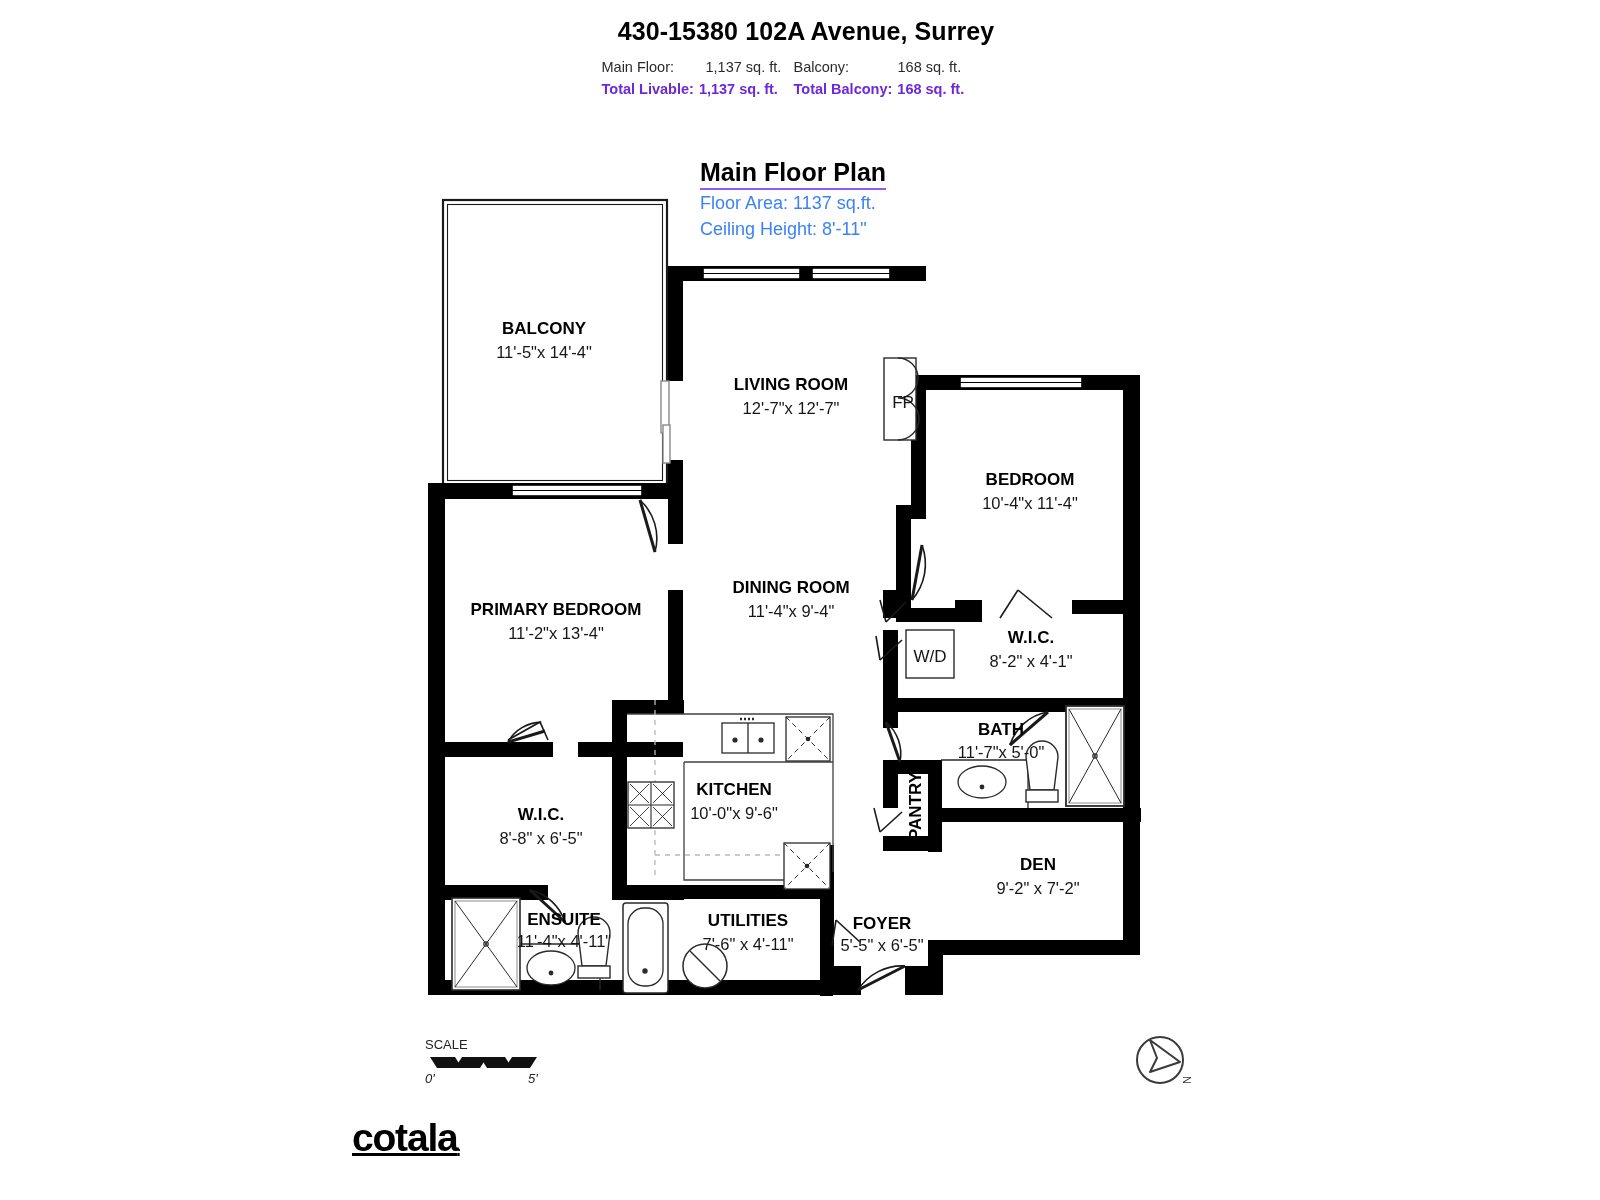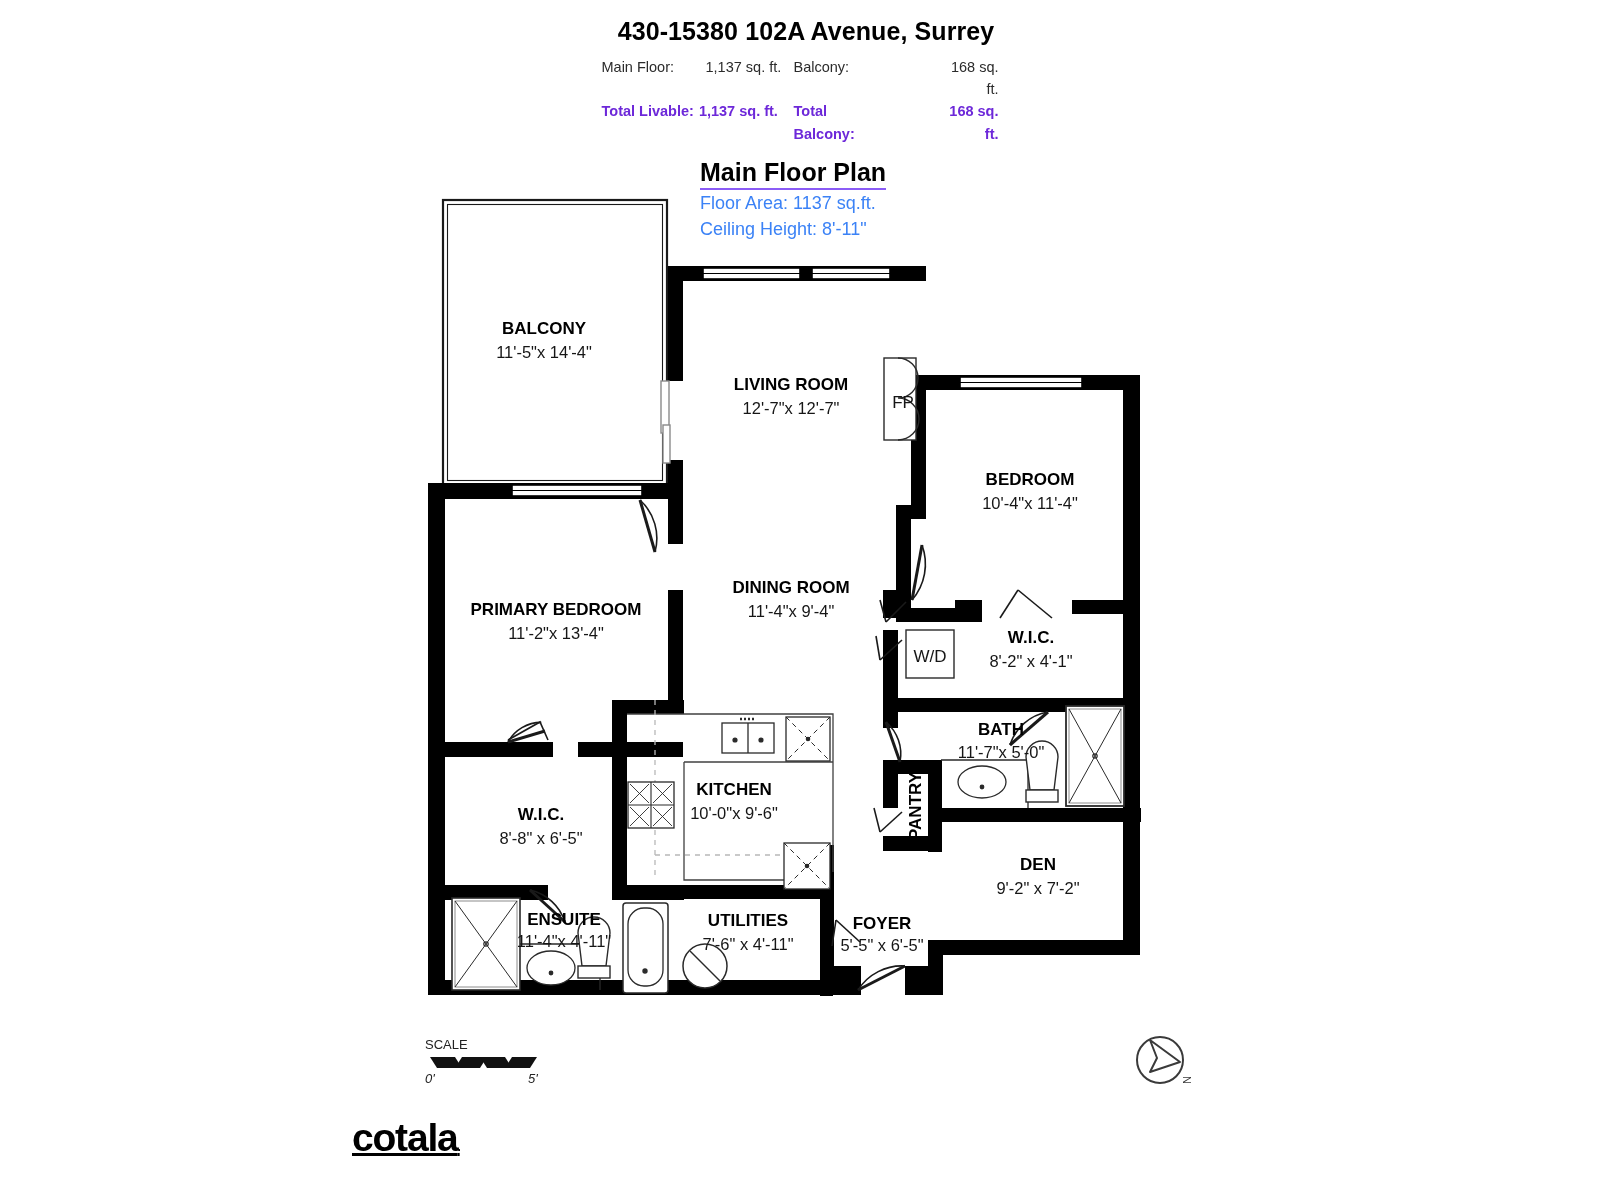"1,137 sq. ft." .area-value { text-align: right -> left }
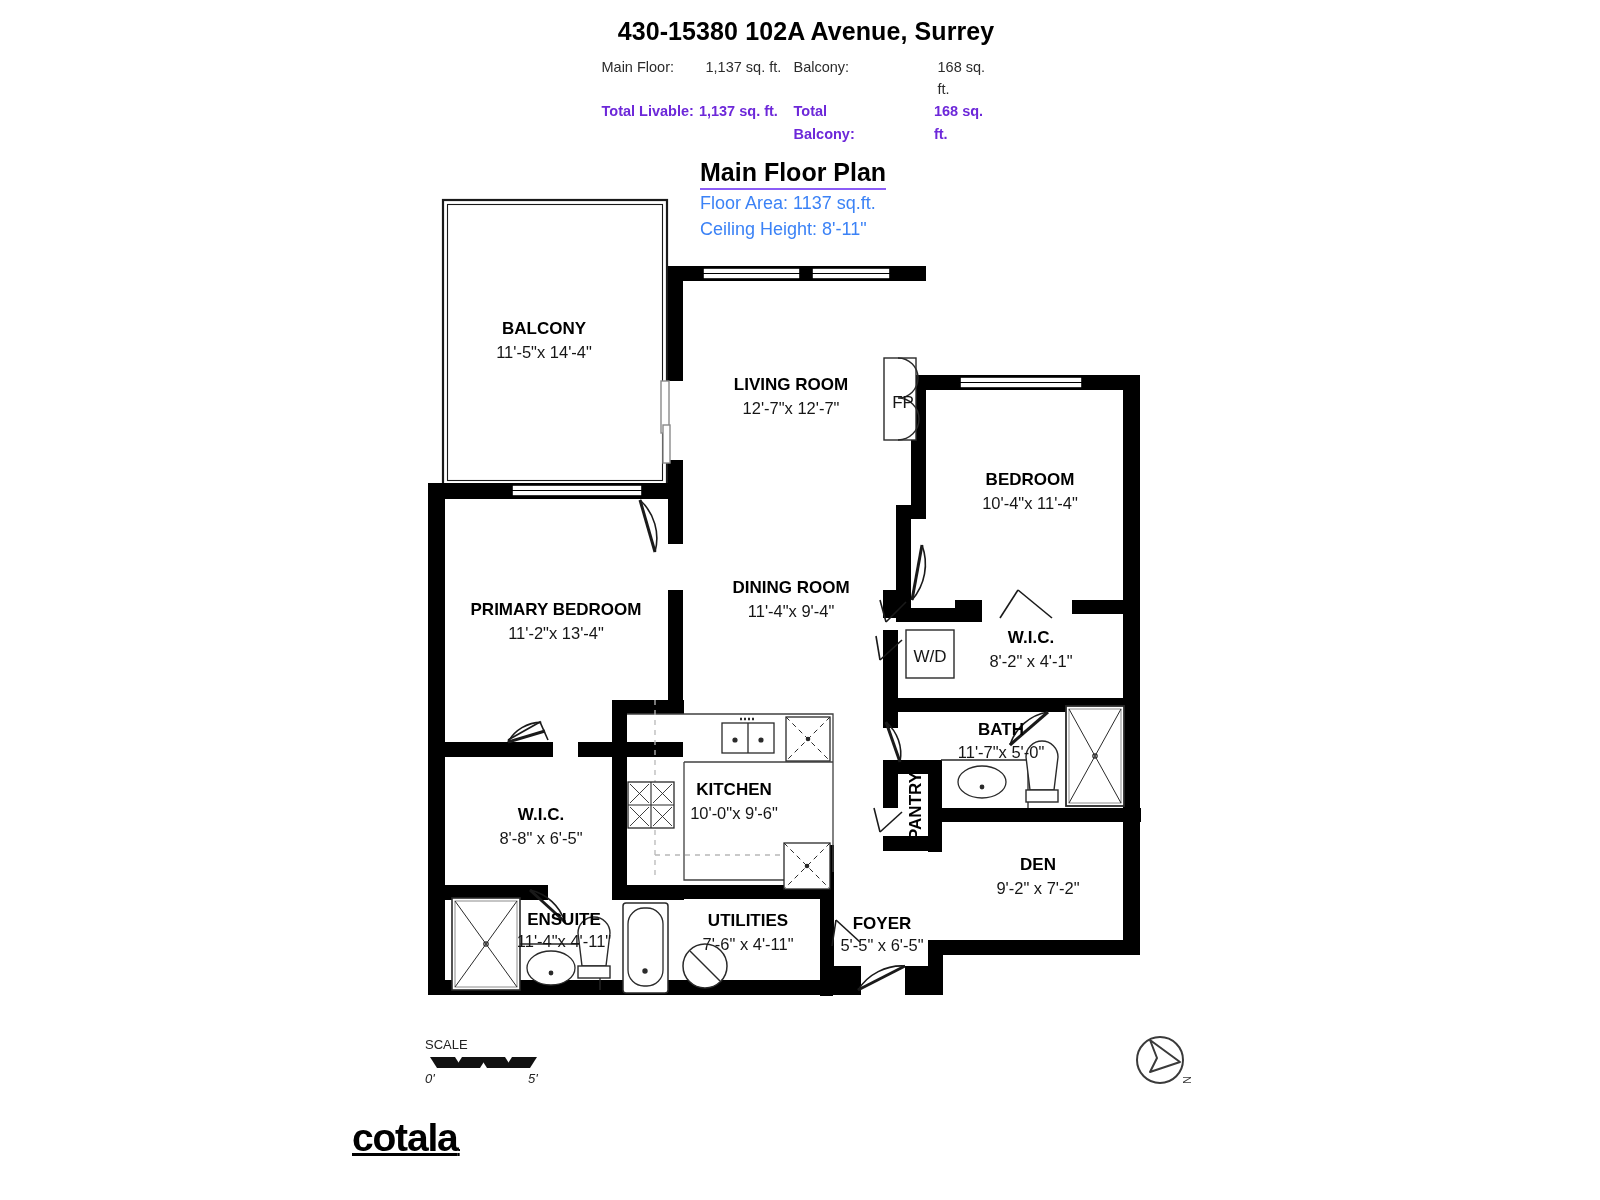"Balcony:" .area-cell.second { gap: 40px -> none }
